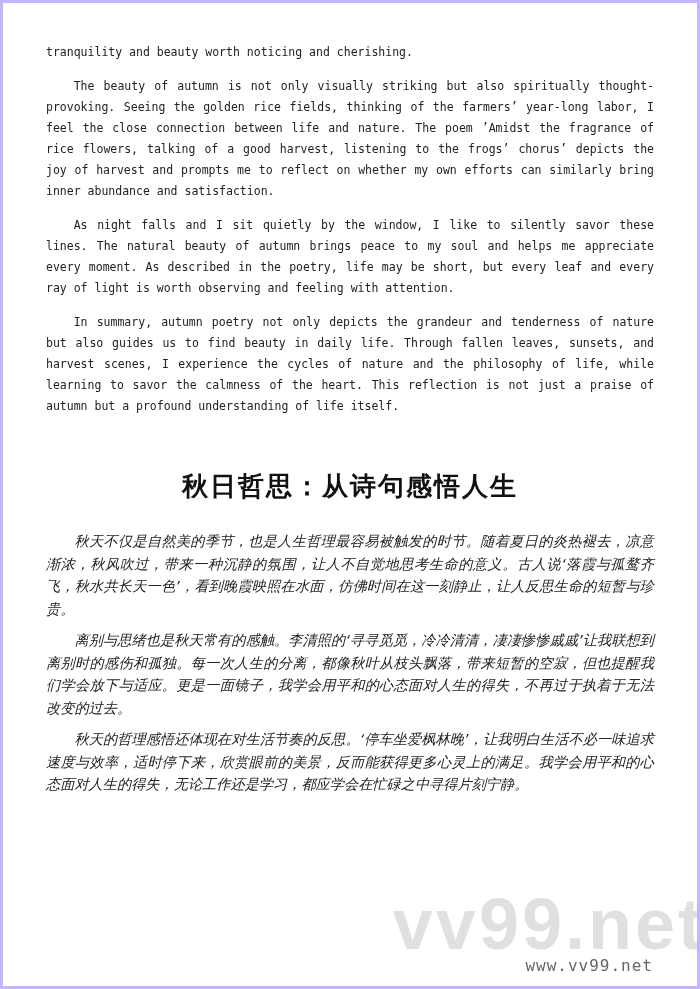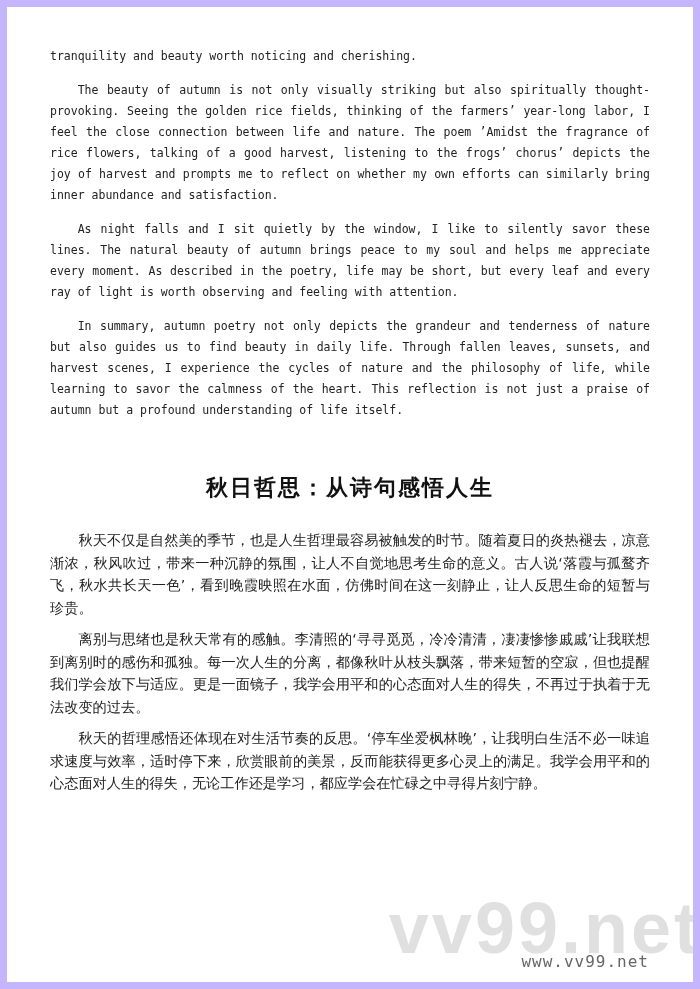"tranquility and beauty worth noticing" .page { border: 7px solid #c4b5fd -> 3px solid #c4b5fd }
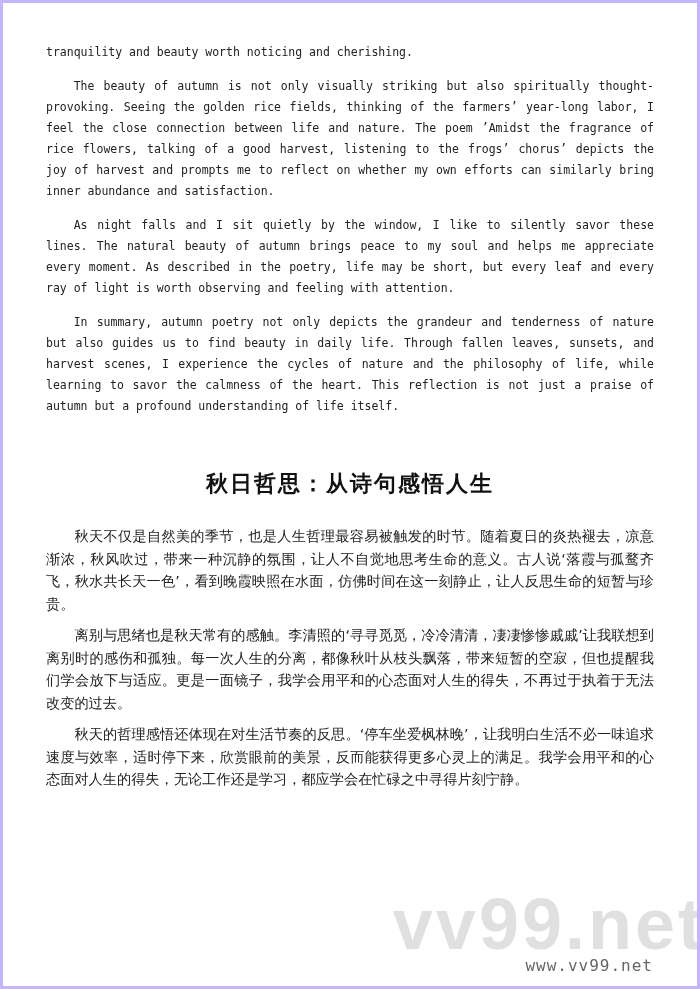"秋日哲思：从诗句感悟人生" .zh-title { font-size: 22px -> 26px }
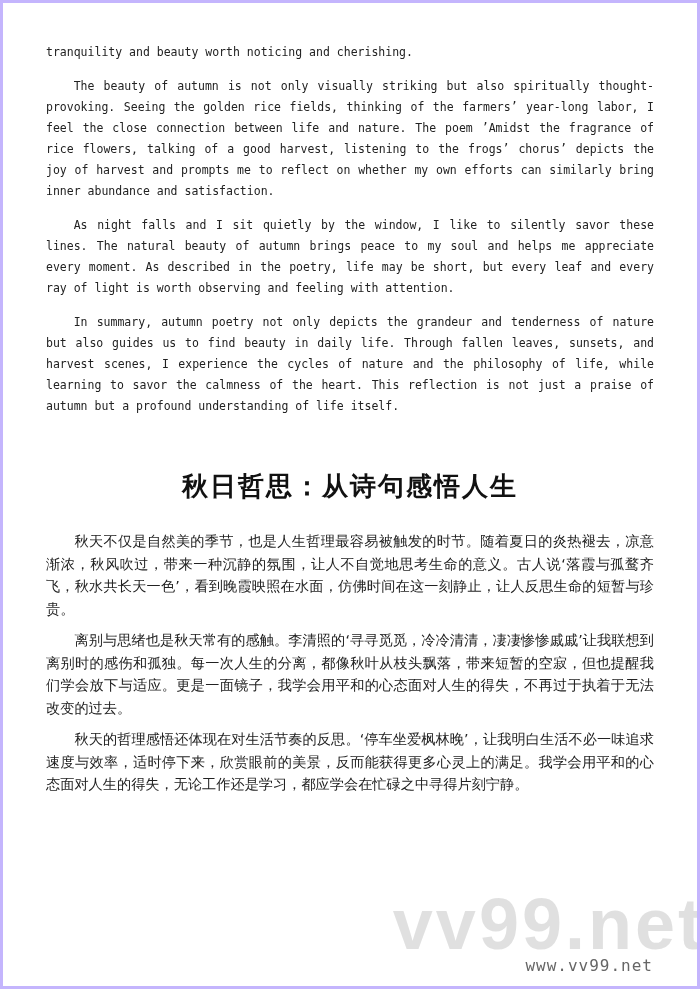"秋天不仅是自然美的季节，也是人生哲理最容易被触发的时节。随着夏日的炎热褪去，凉意" .zh { font-style: none -> italic }
